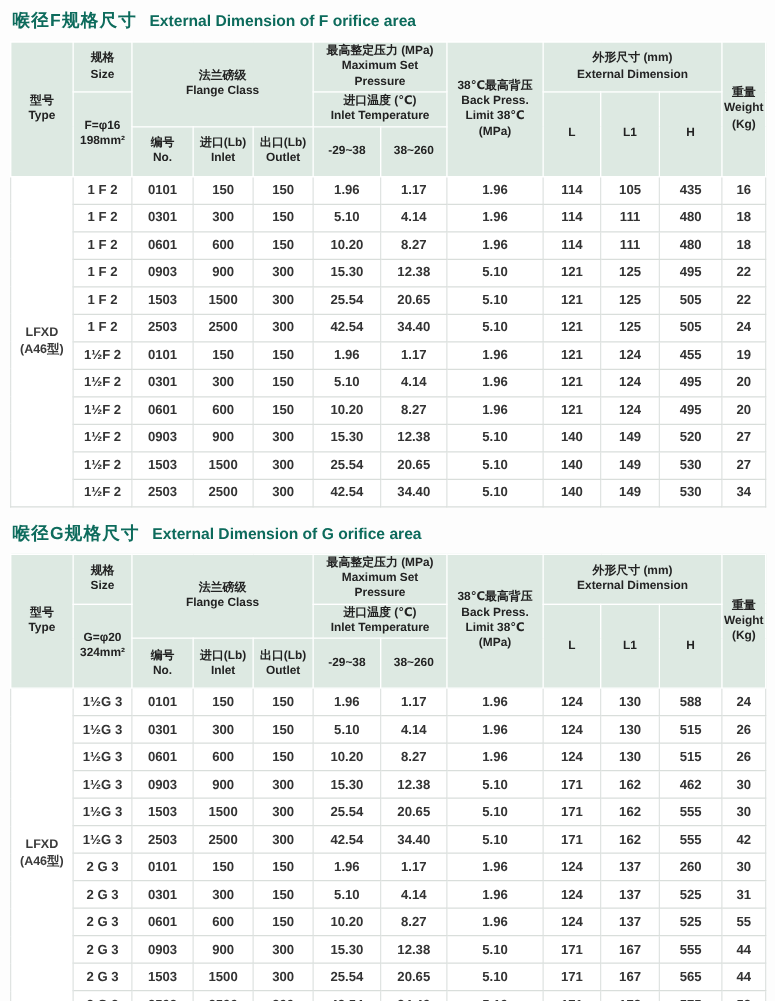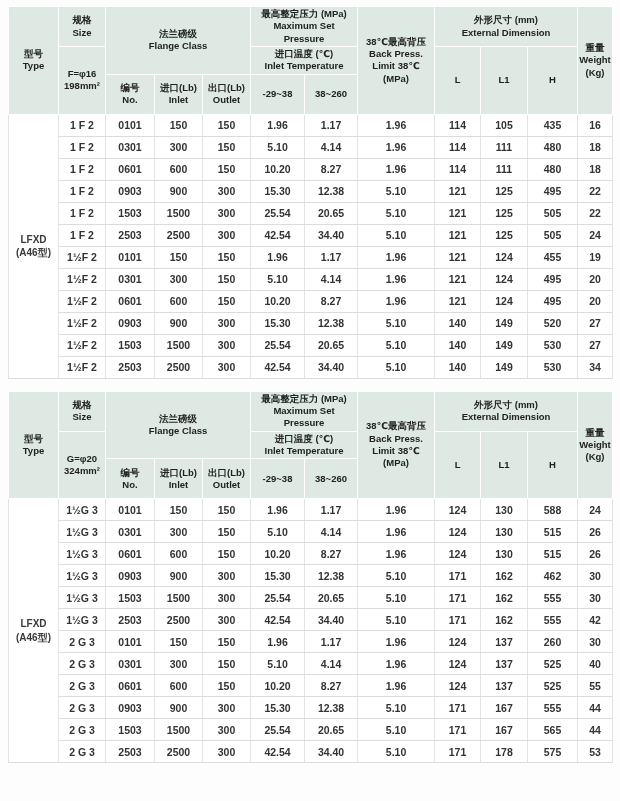"喉径F规格尺寸" h2.title { html: none -> <h2> <span>喉径F规格尺寸</span> <span>External Dimension of F orifice area</span> </h2> }
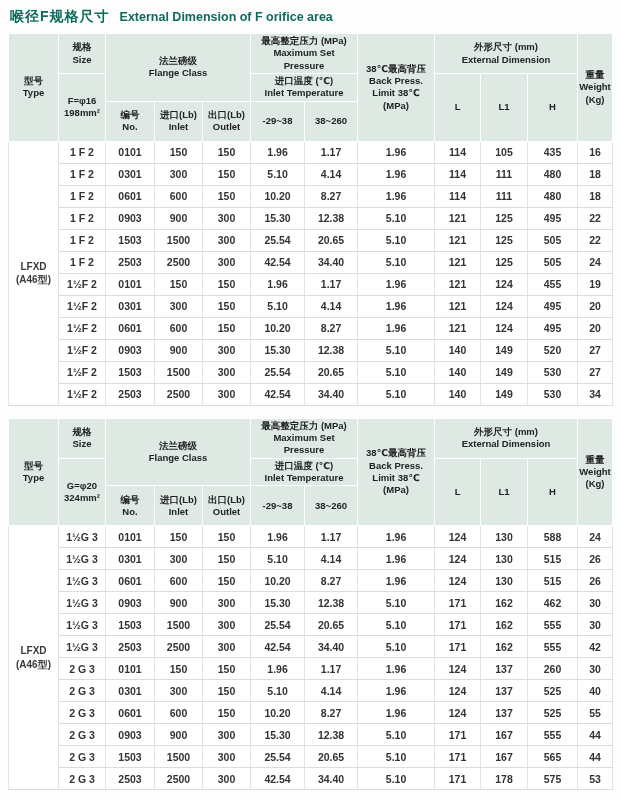"喉径G规格尺寸" h2.title { html: none -> <h2> <span>喉径G规格尺寸</span> <span>External Dimension of G orifice area</span> </h2> }
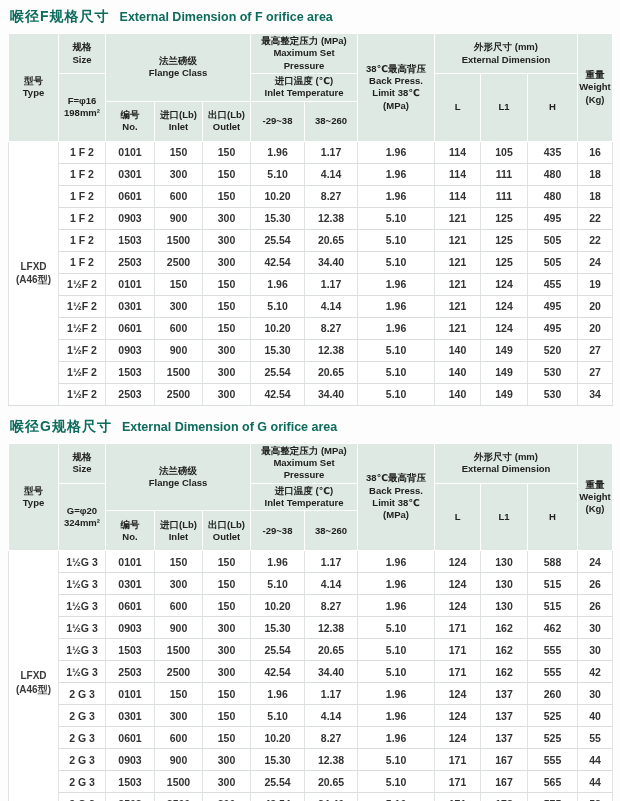"40" td { text: 40 -> 31 }
